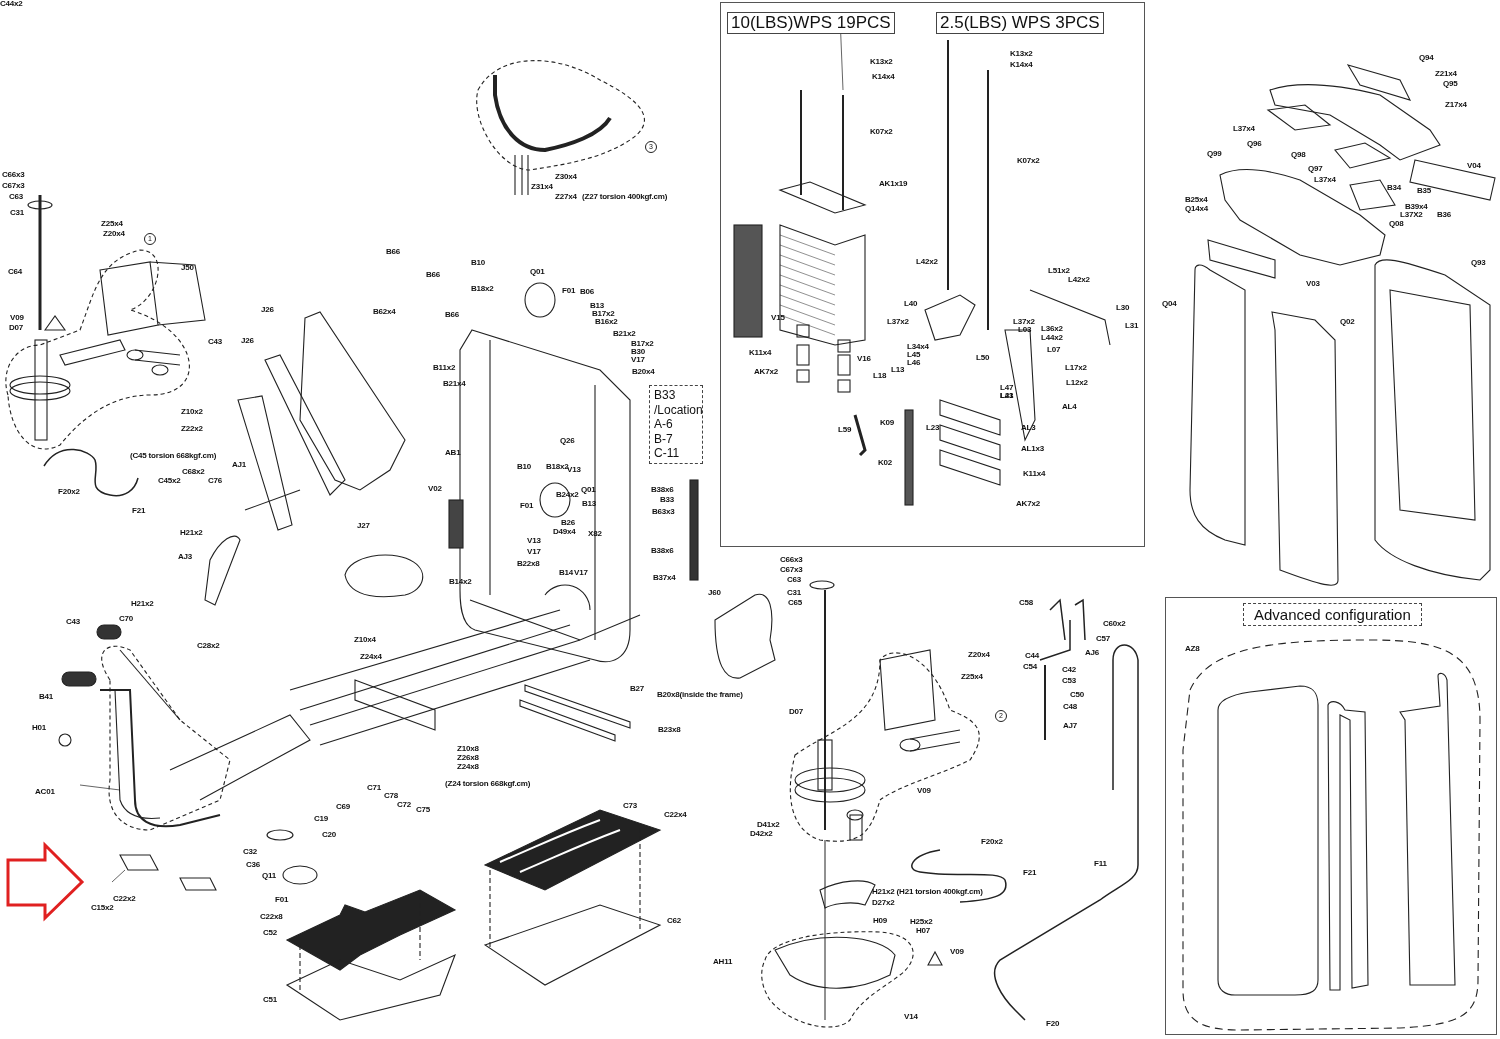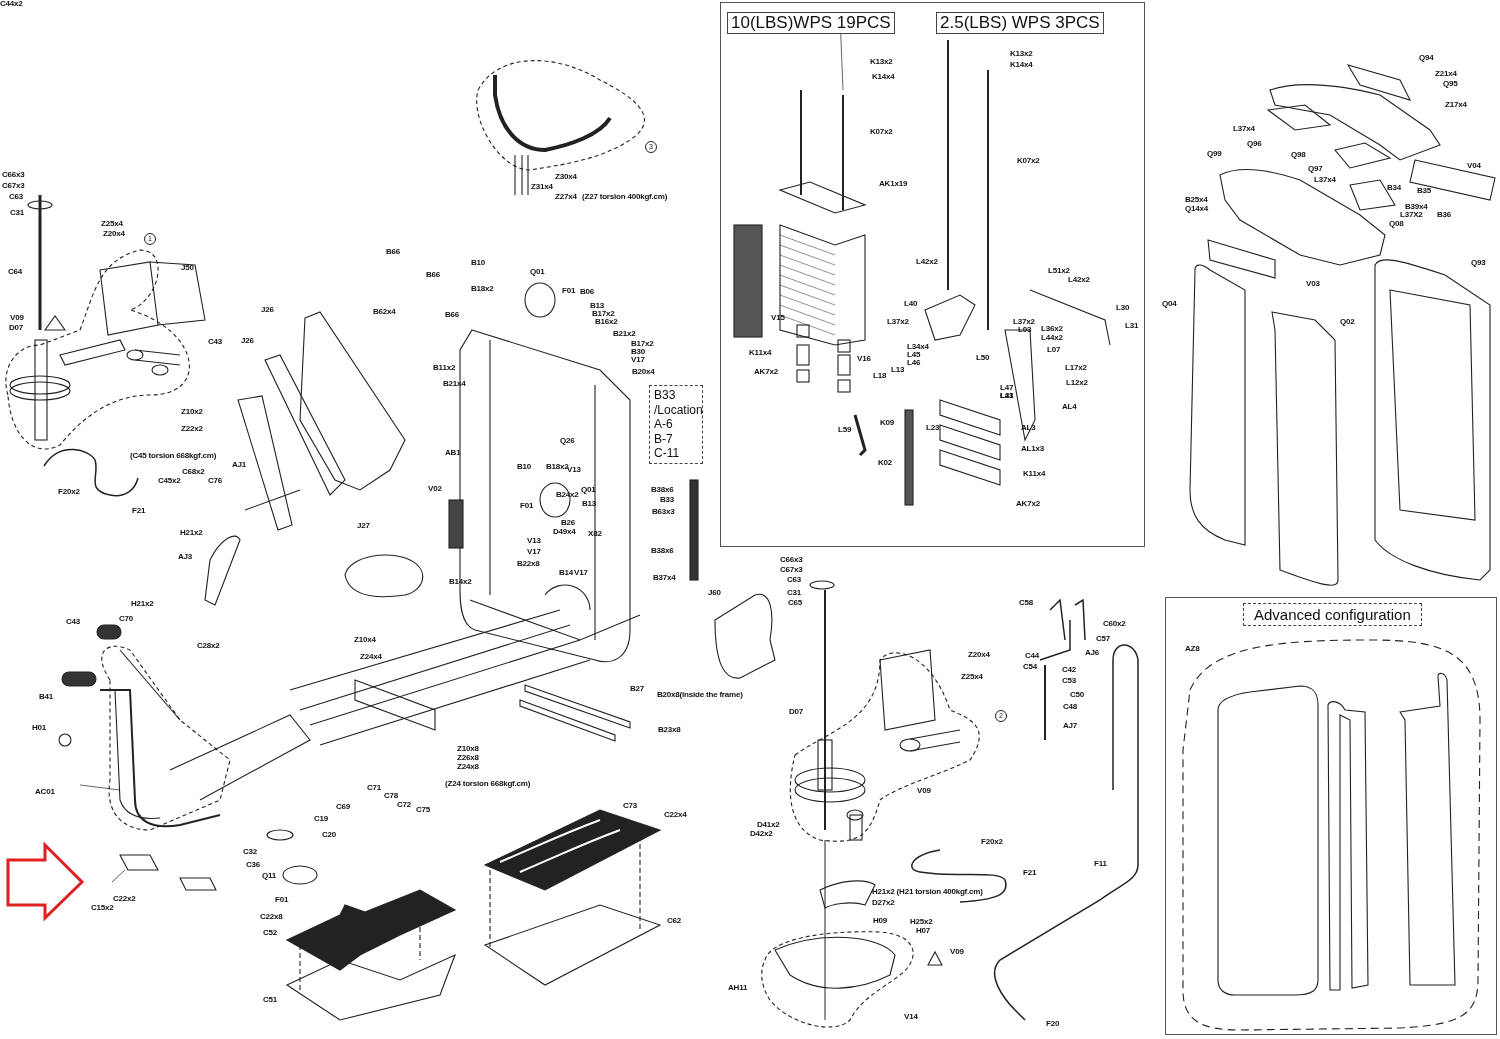"AH11" div.lbl { left: 728px -> 713px; margin-top: 26px -> none }
